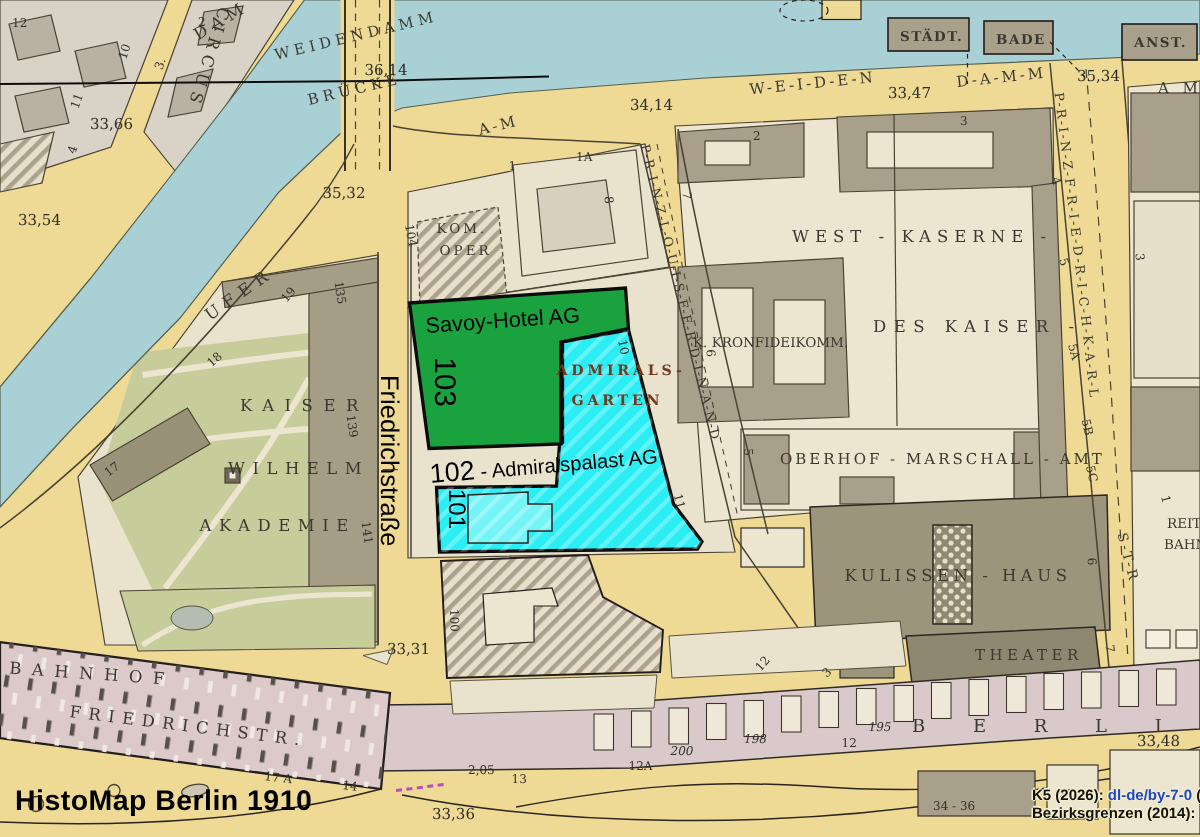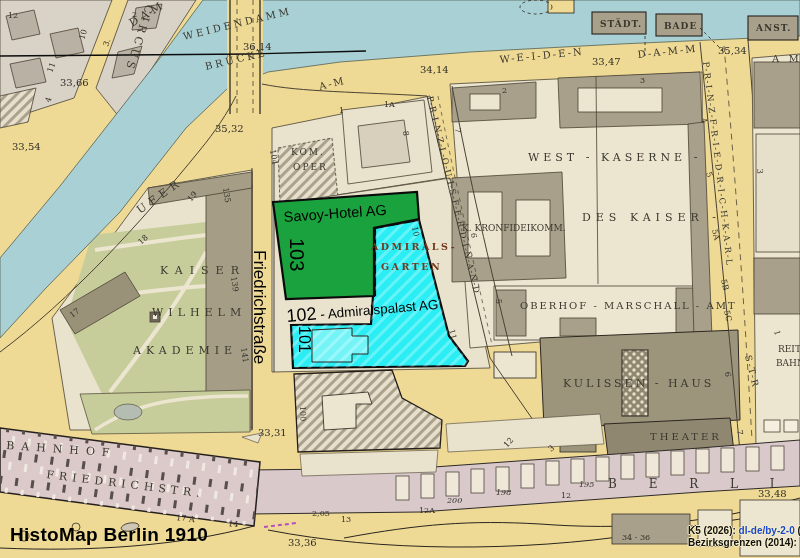"dl-de/by-2-0" a { text: dl-de/by-2-0 -> dl-de/by-7-0 }
